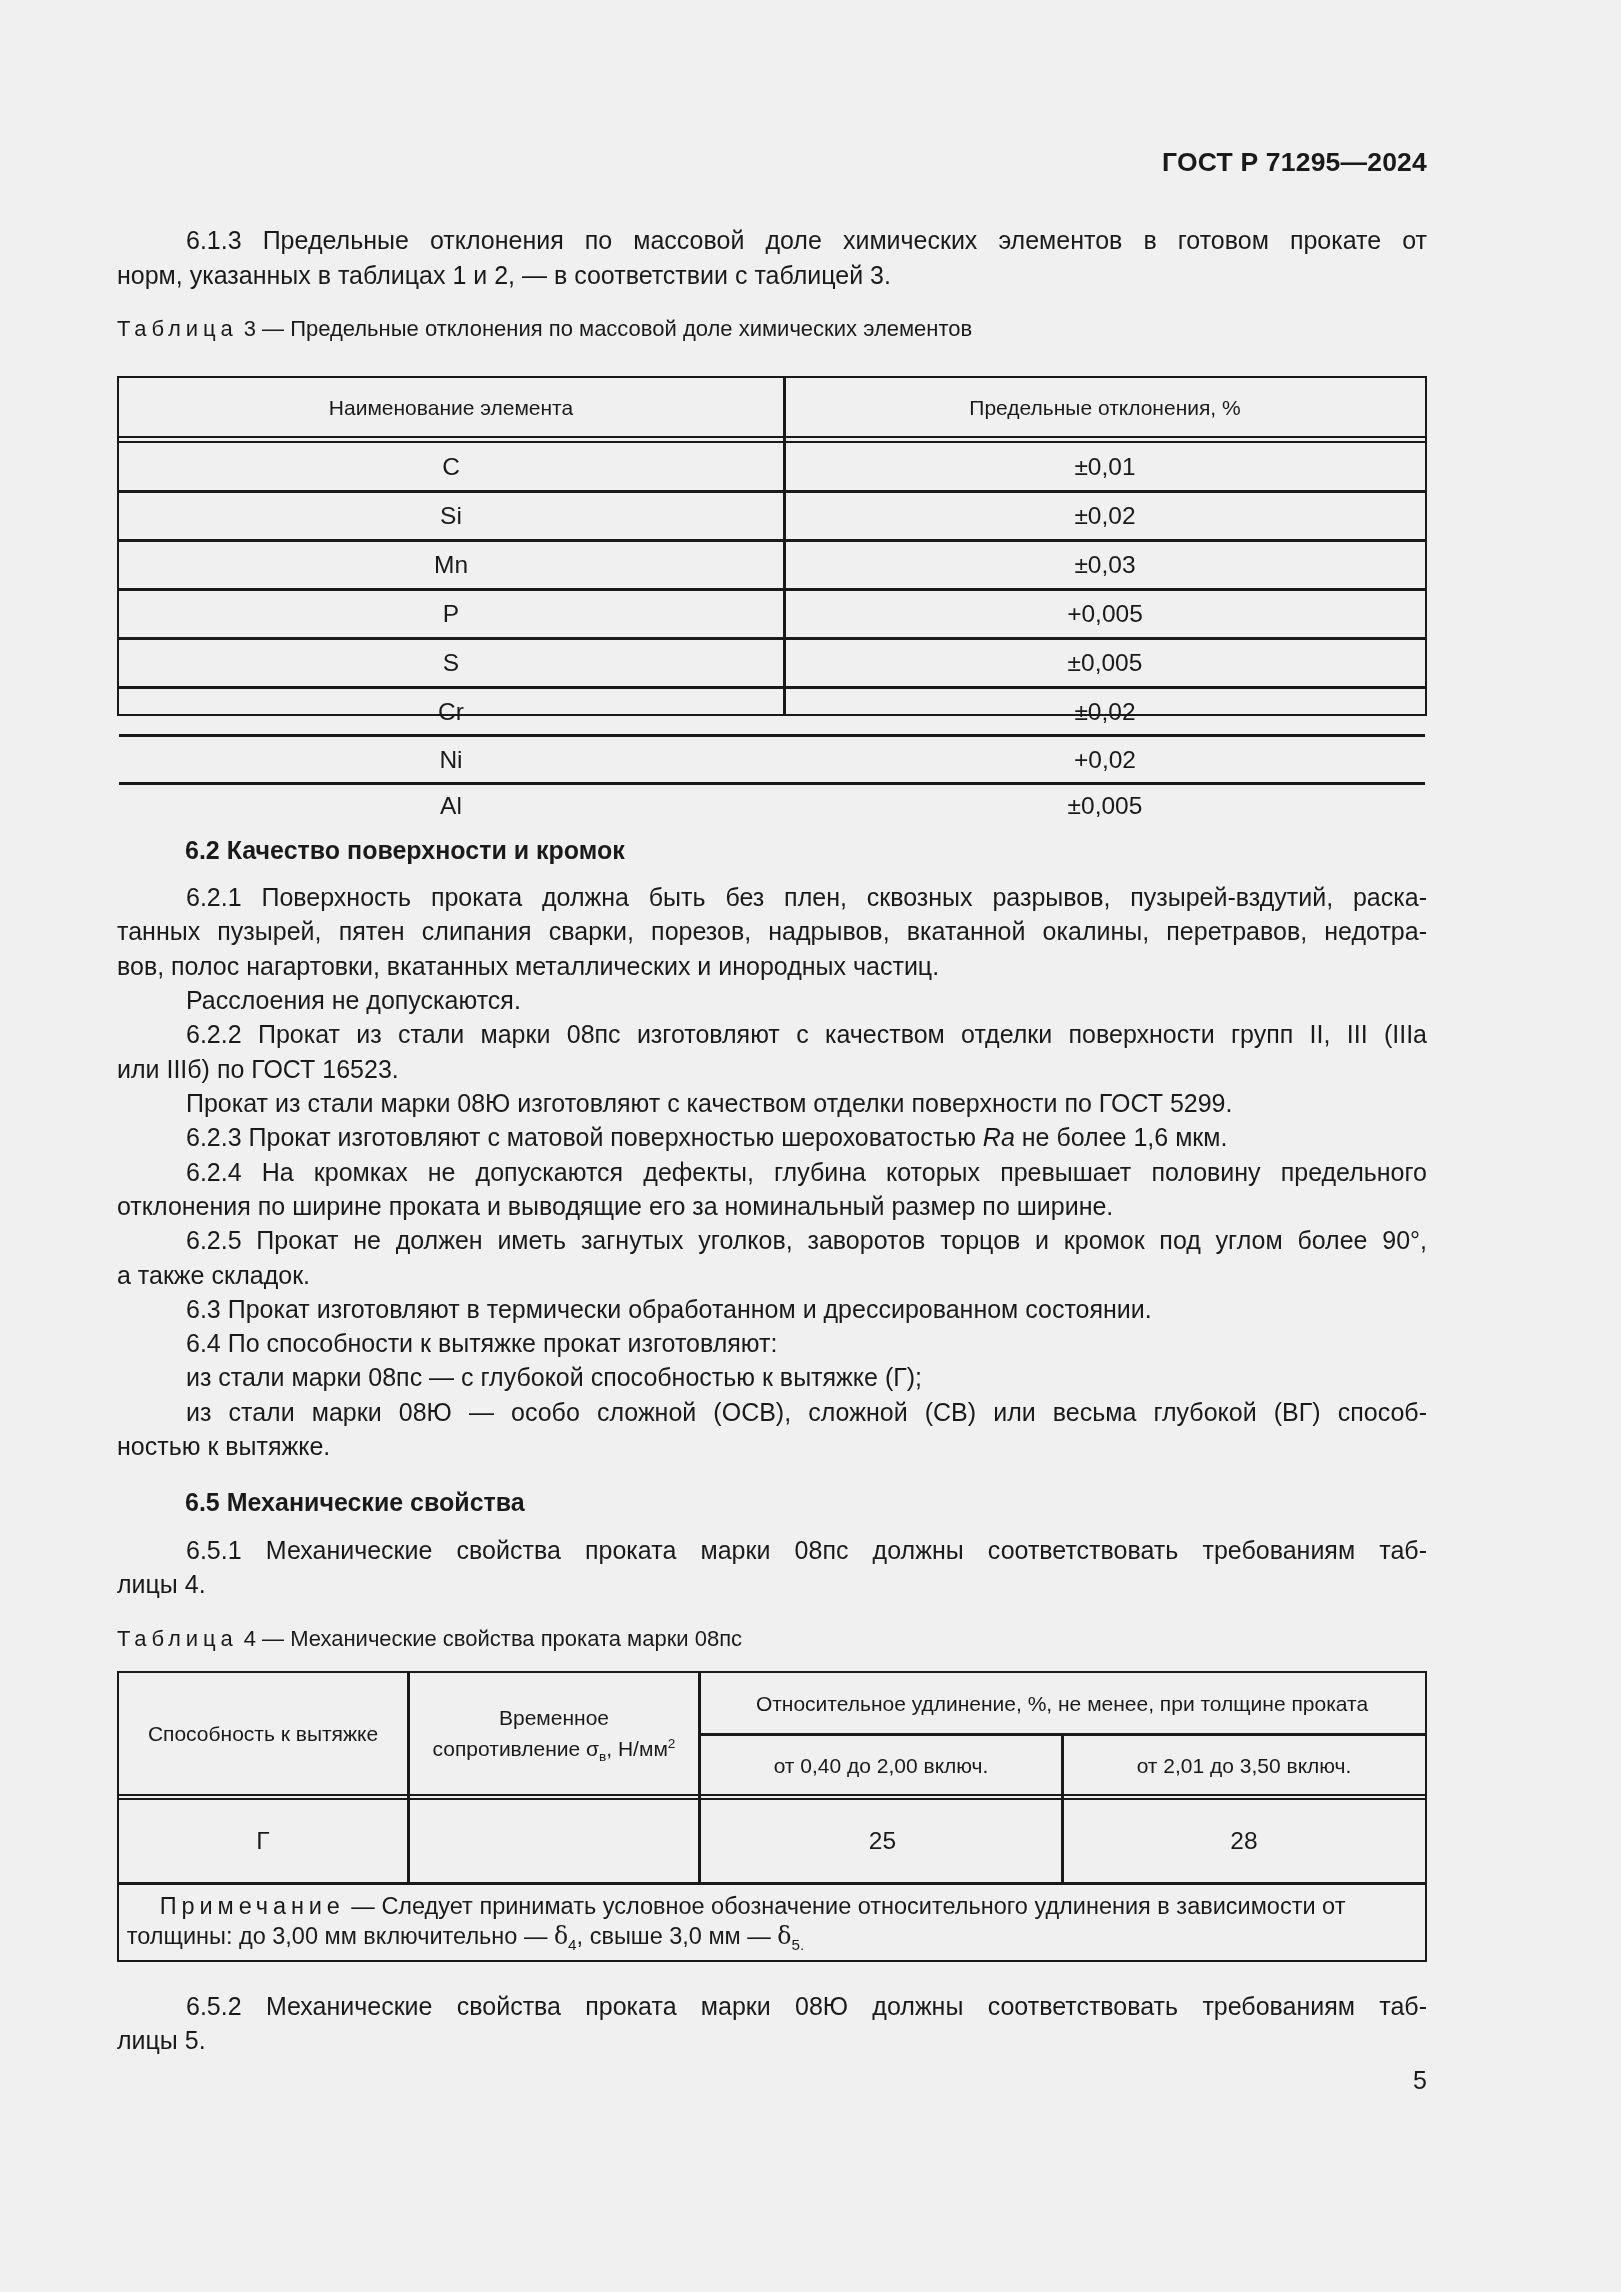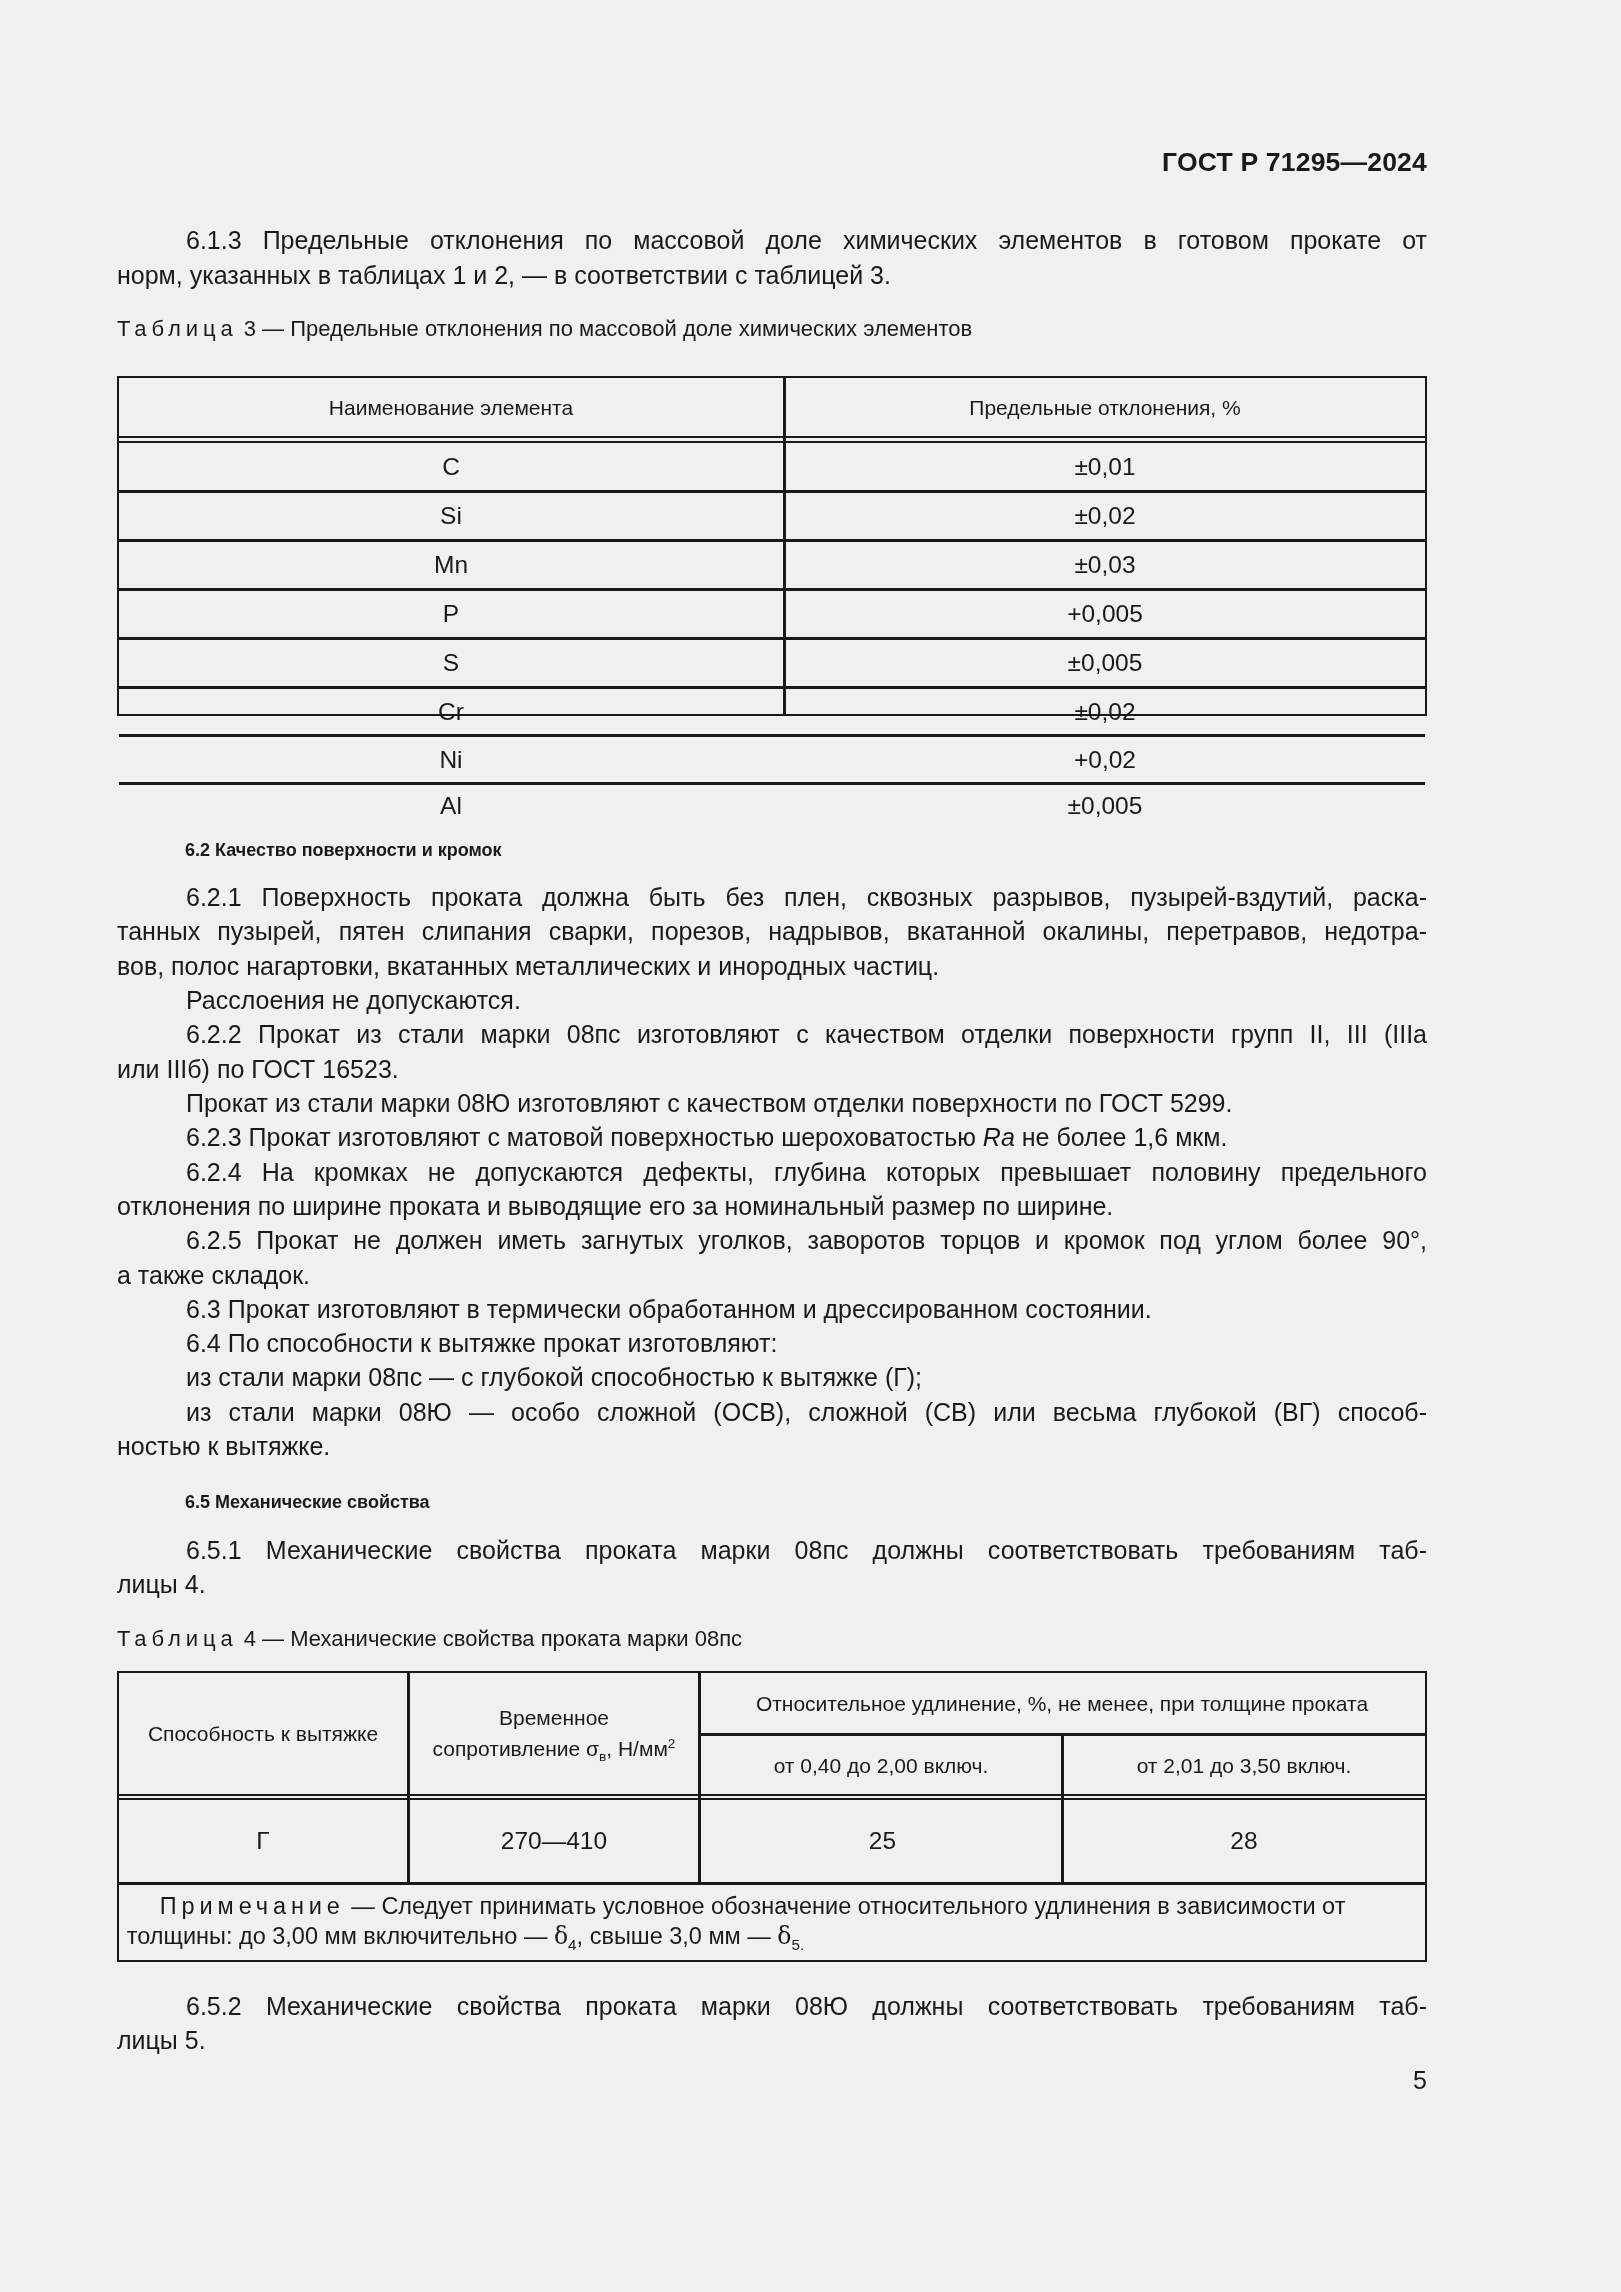"6.2 Качество поверхности и кромок" .heading { font-size: 18px -> 25px }
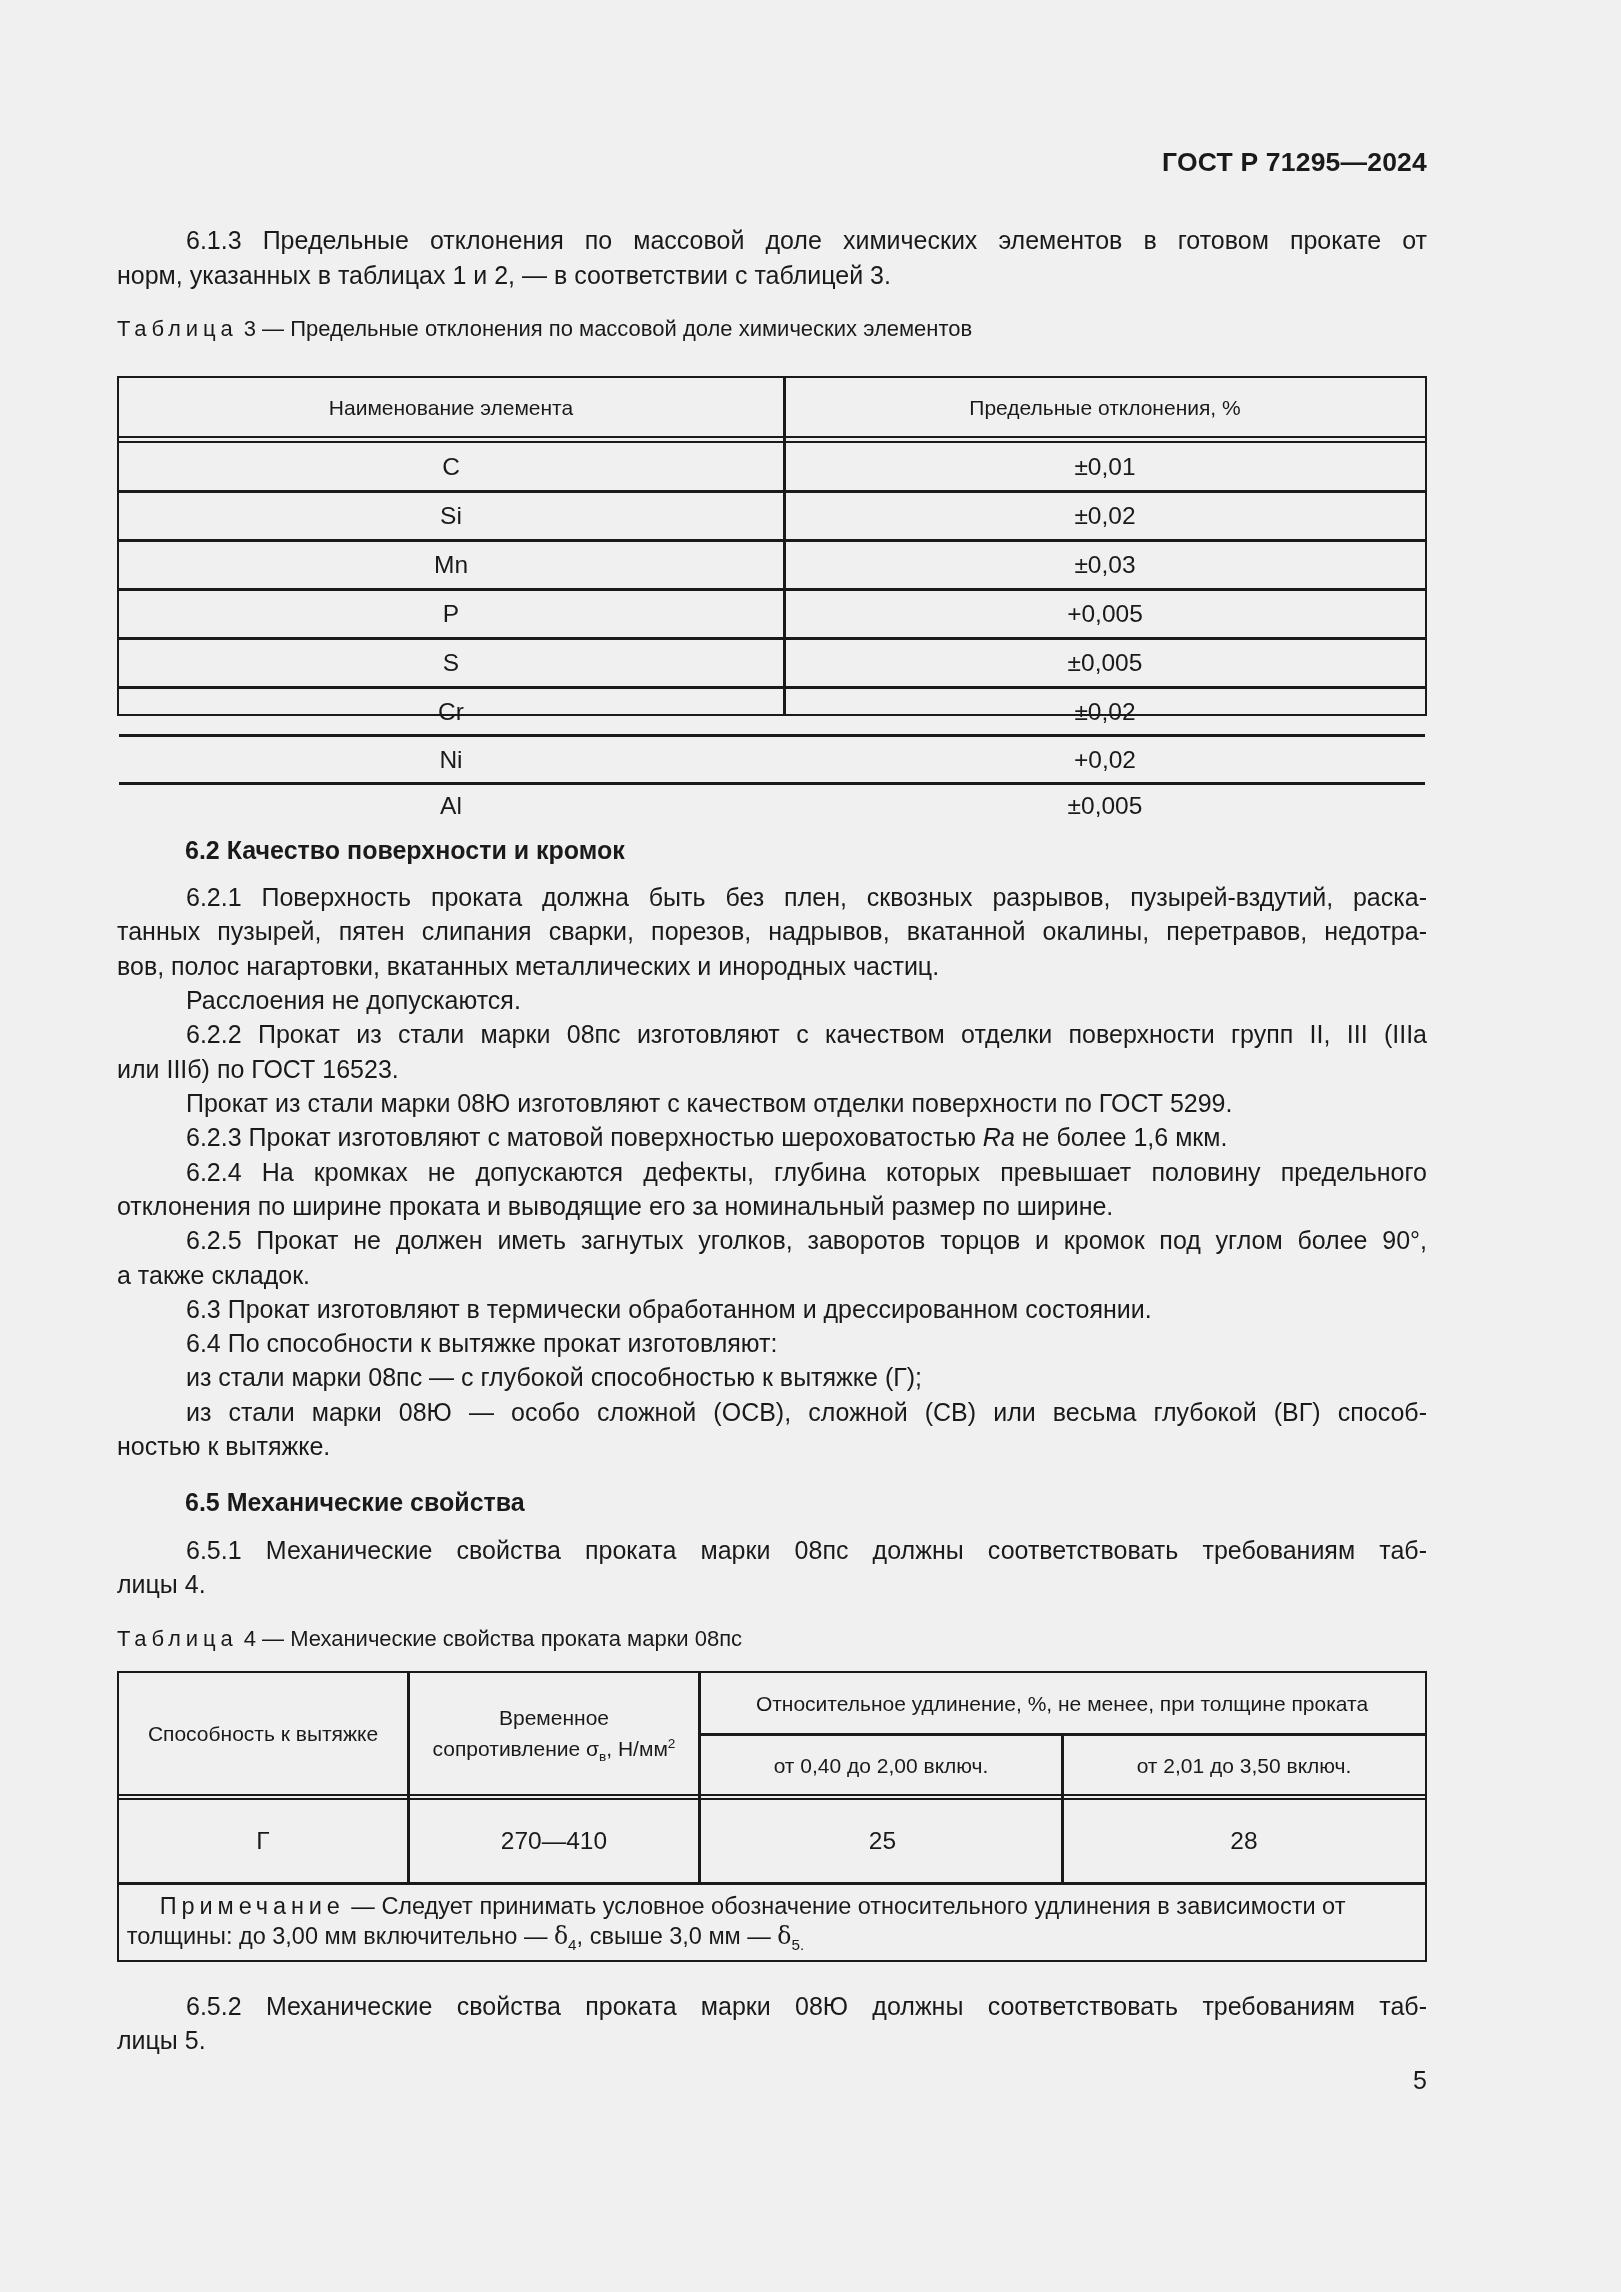"270—410" div.cell { html: <div>270—410</div> -> none }
